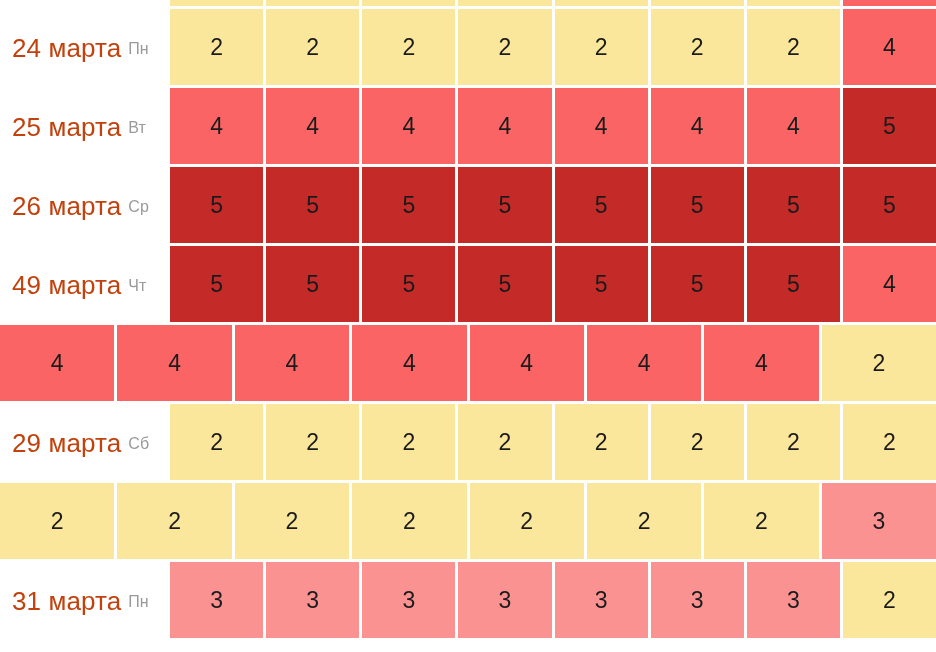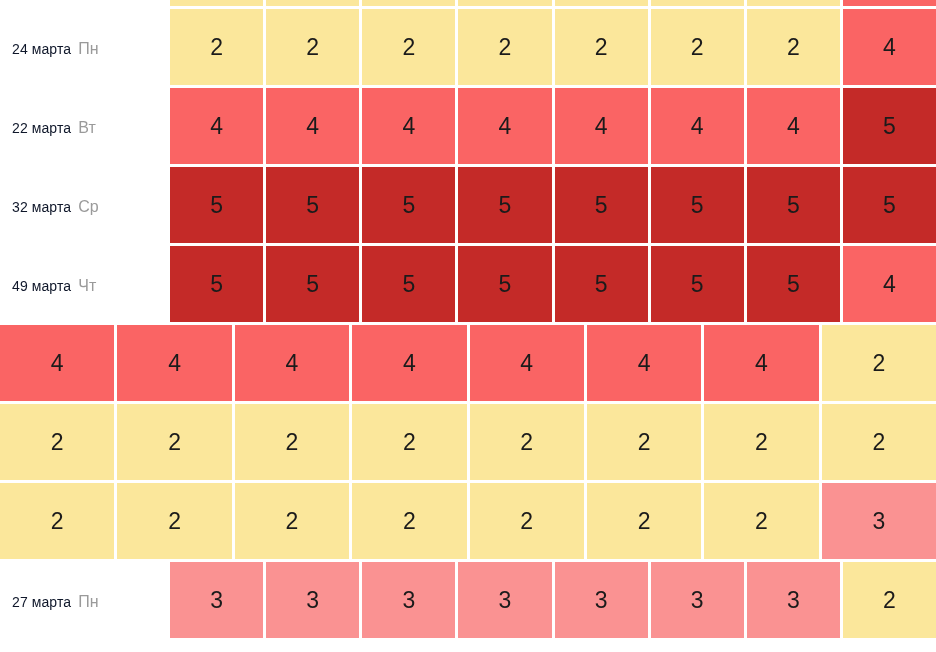"24 марта" .row-label .date { color: #0f172a -> #c2410c; font-size: 14px -> 26px }
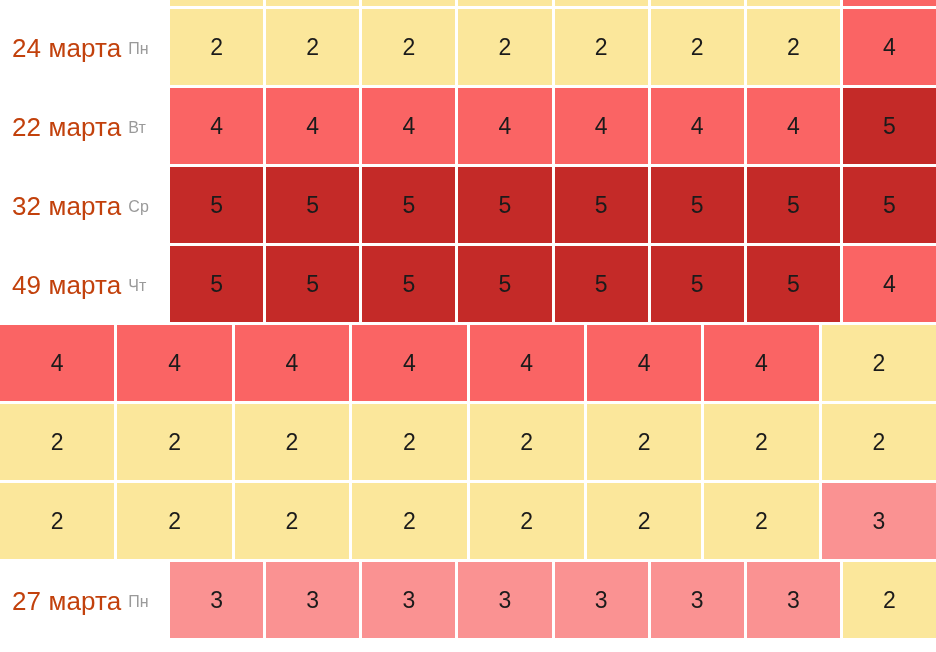"22 марта" span.date { text: 22 -> 25 }
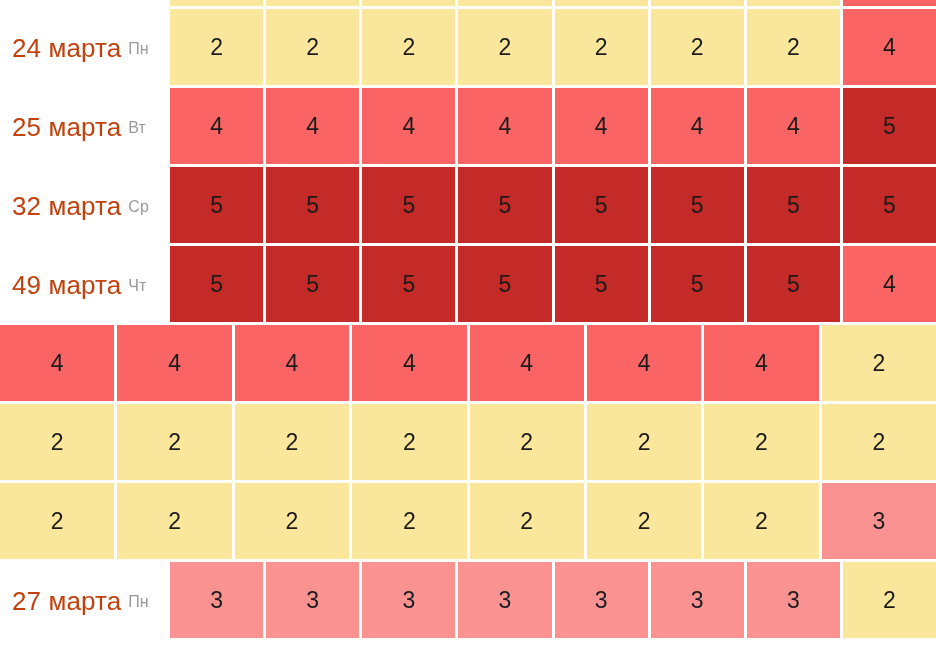"32 марта" span.date { text: 32 -> 26 }
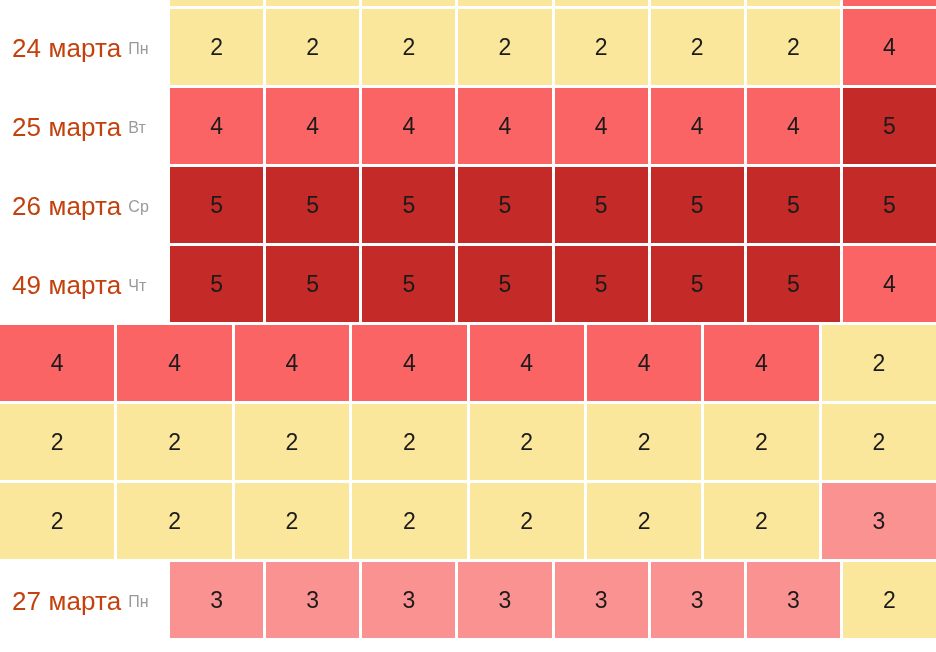"29 марта" div.row-label { html: none -> <div> <span>29 марта</span> <span>Сб</span> </div> }
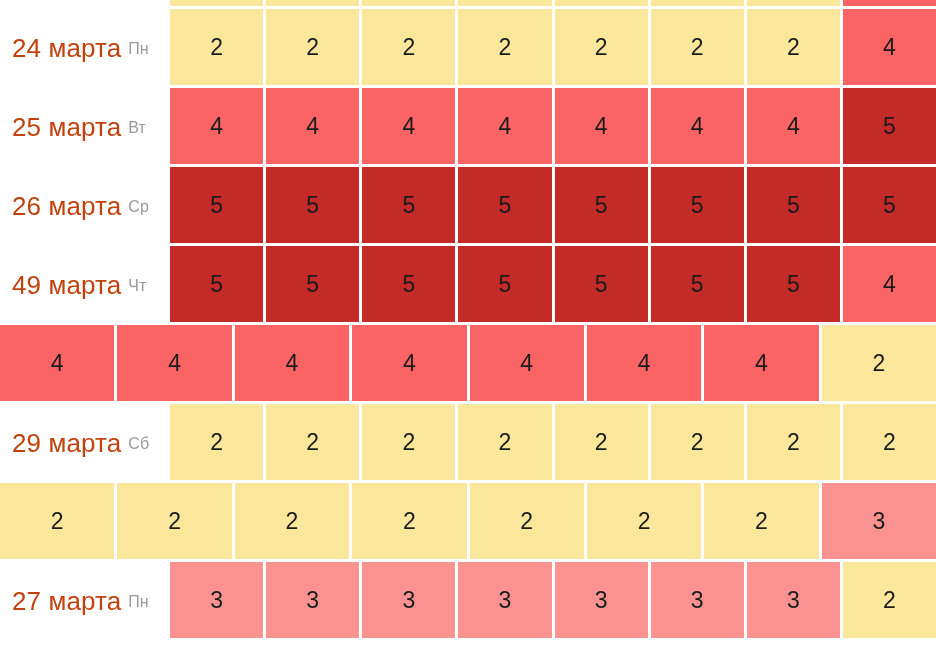"27 марта" span.date { text: 27 -> 31 }
